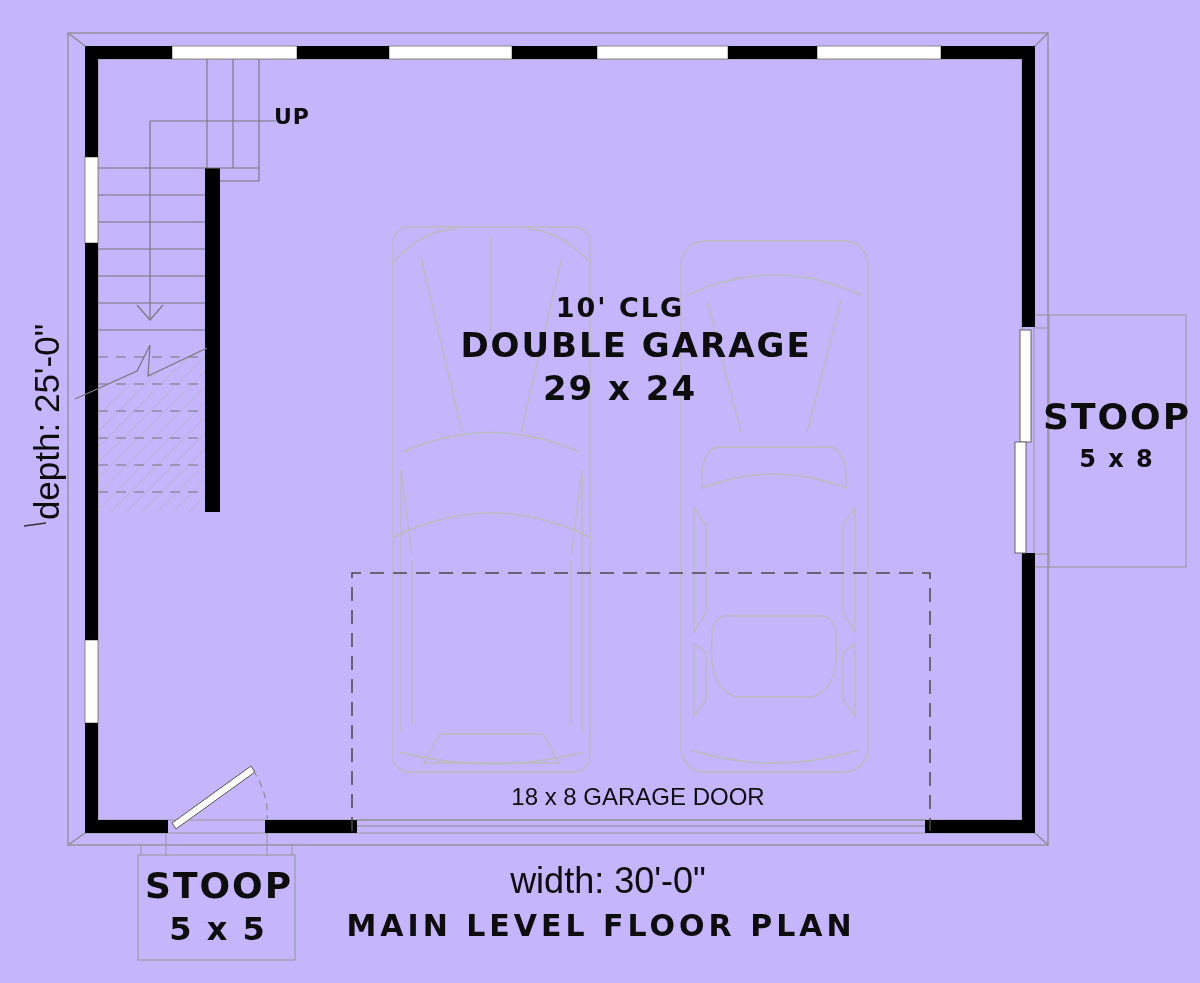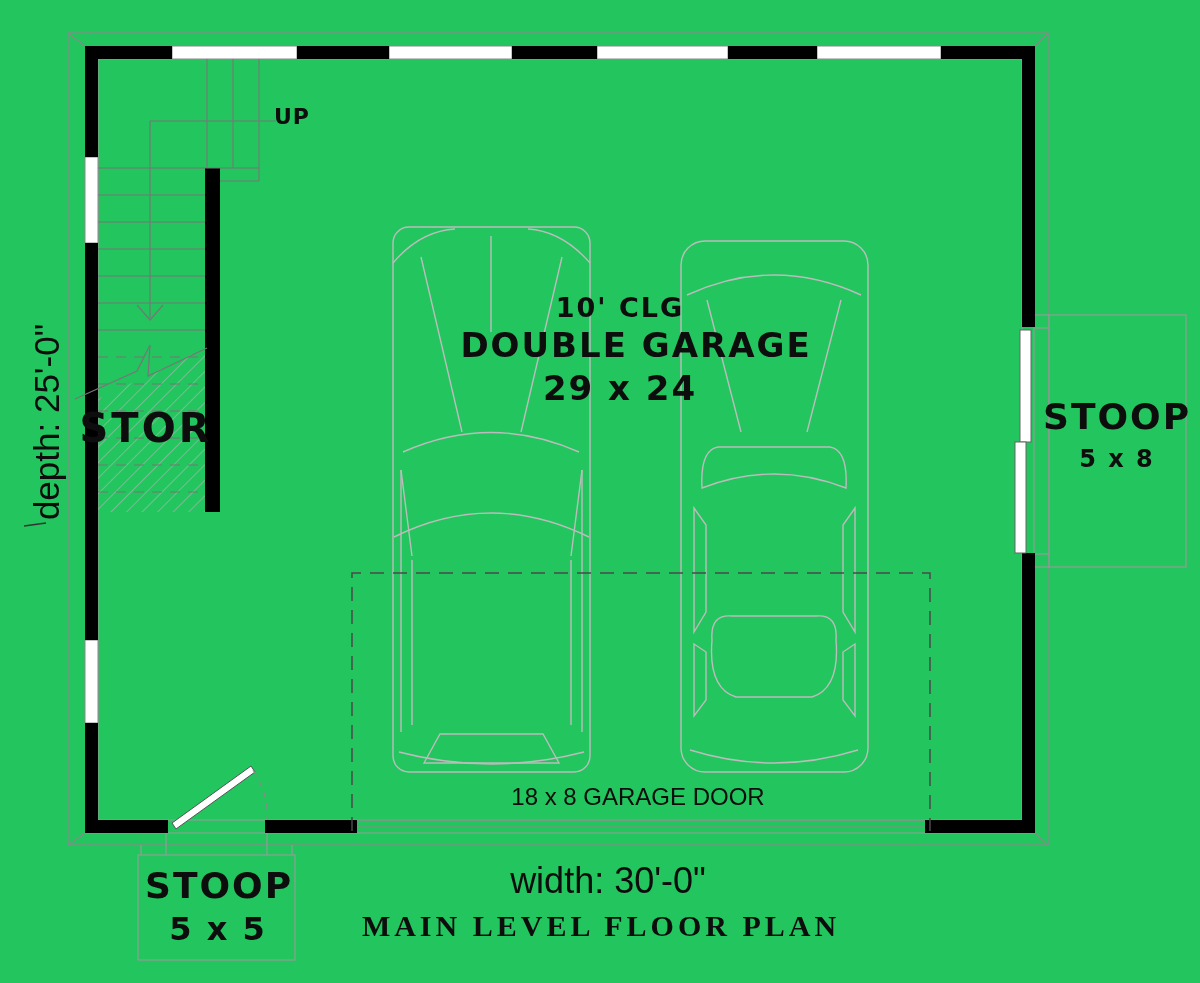"UP" .canvas { background: #22c55e -> #c4b5fd }
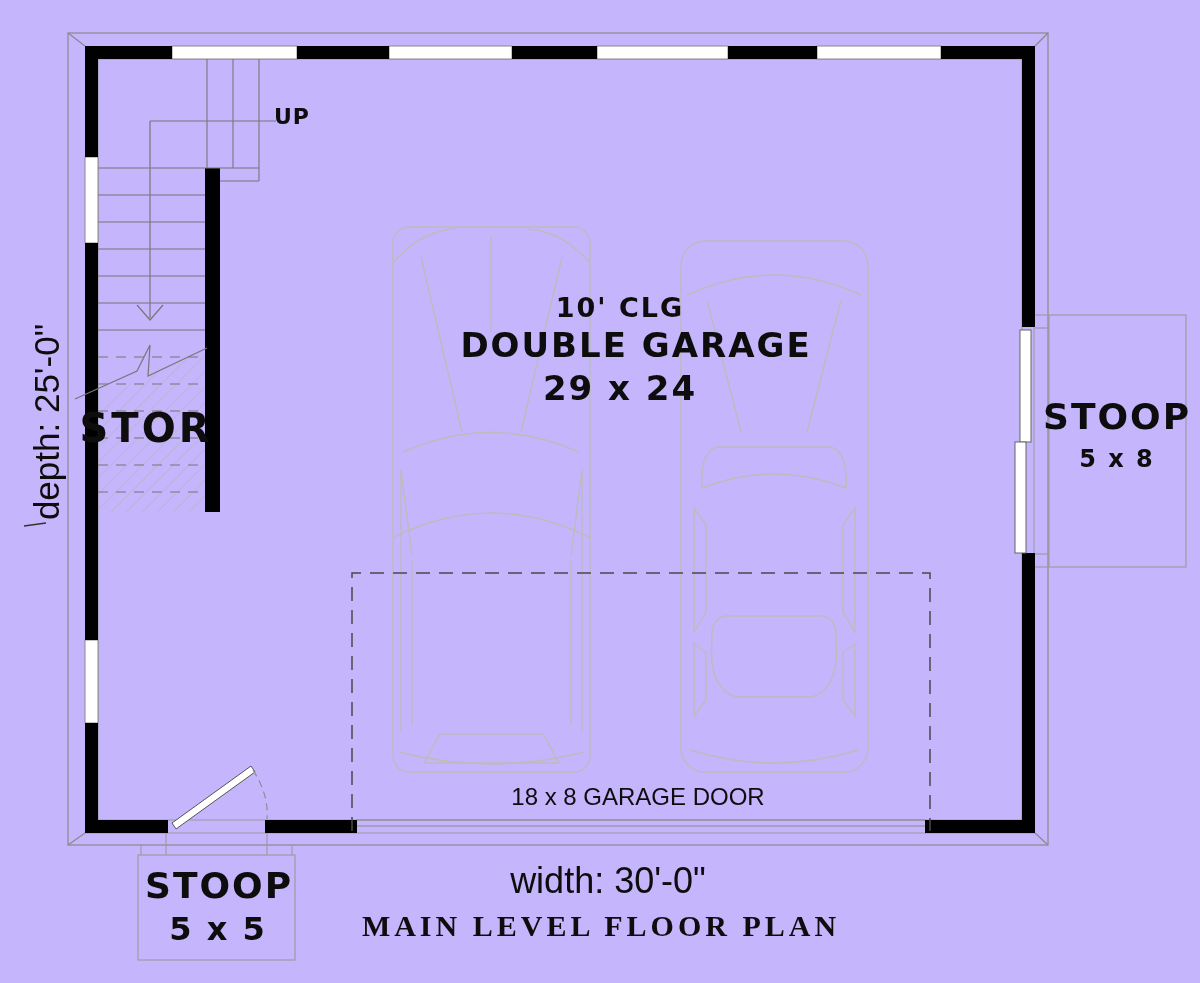"STOR" div.label { html: <div>STOR</div> -> none }
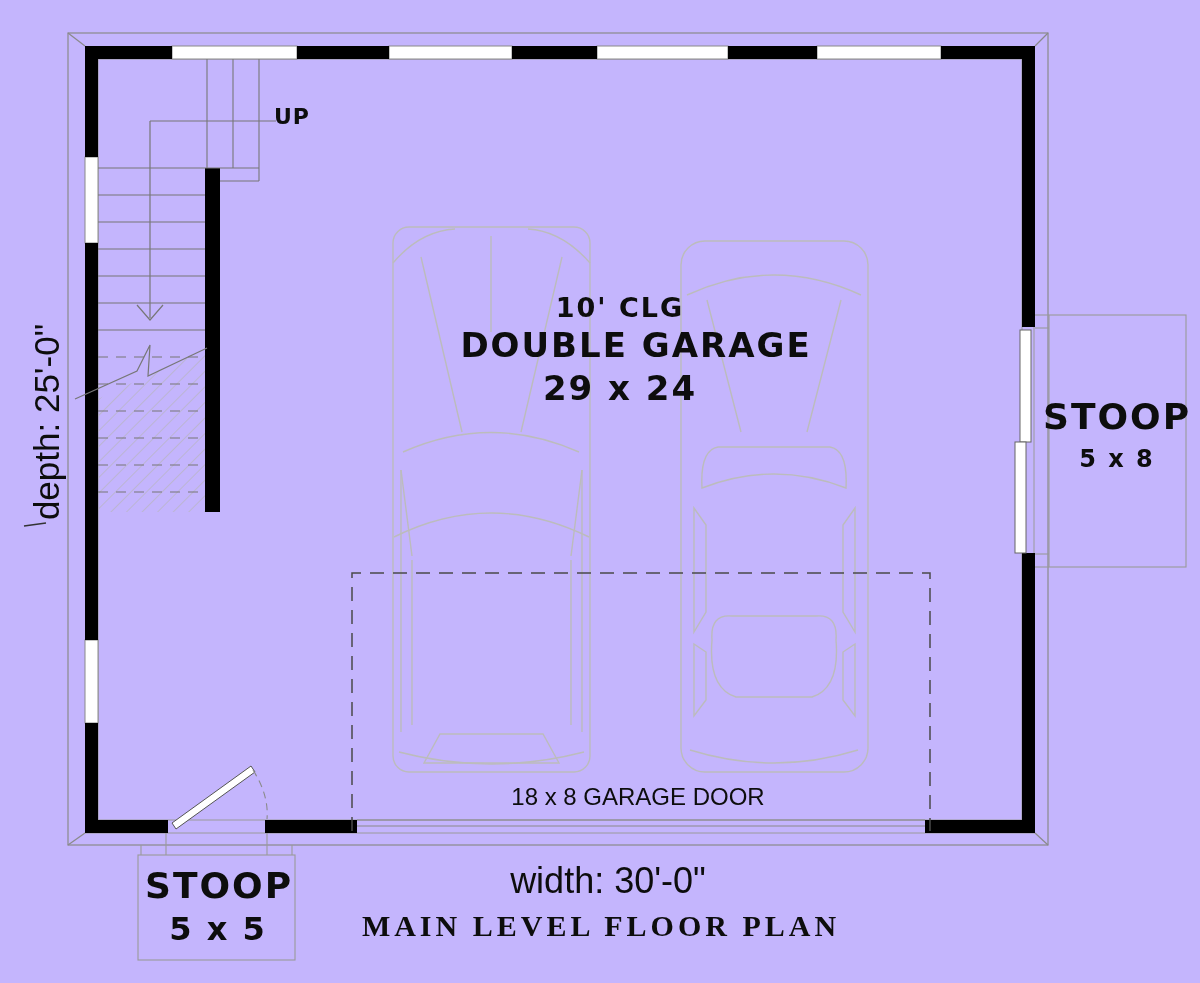"MAIN LEVEL FLOOR PLAN" .lbl-plan-title { font-family: Liberation Serif, serif -> none }
